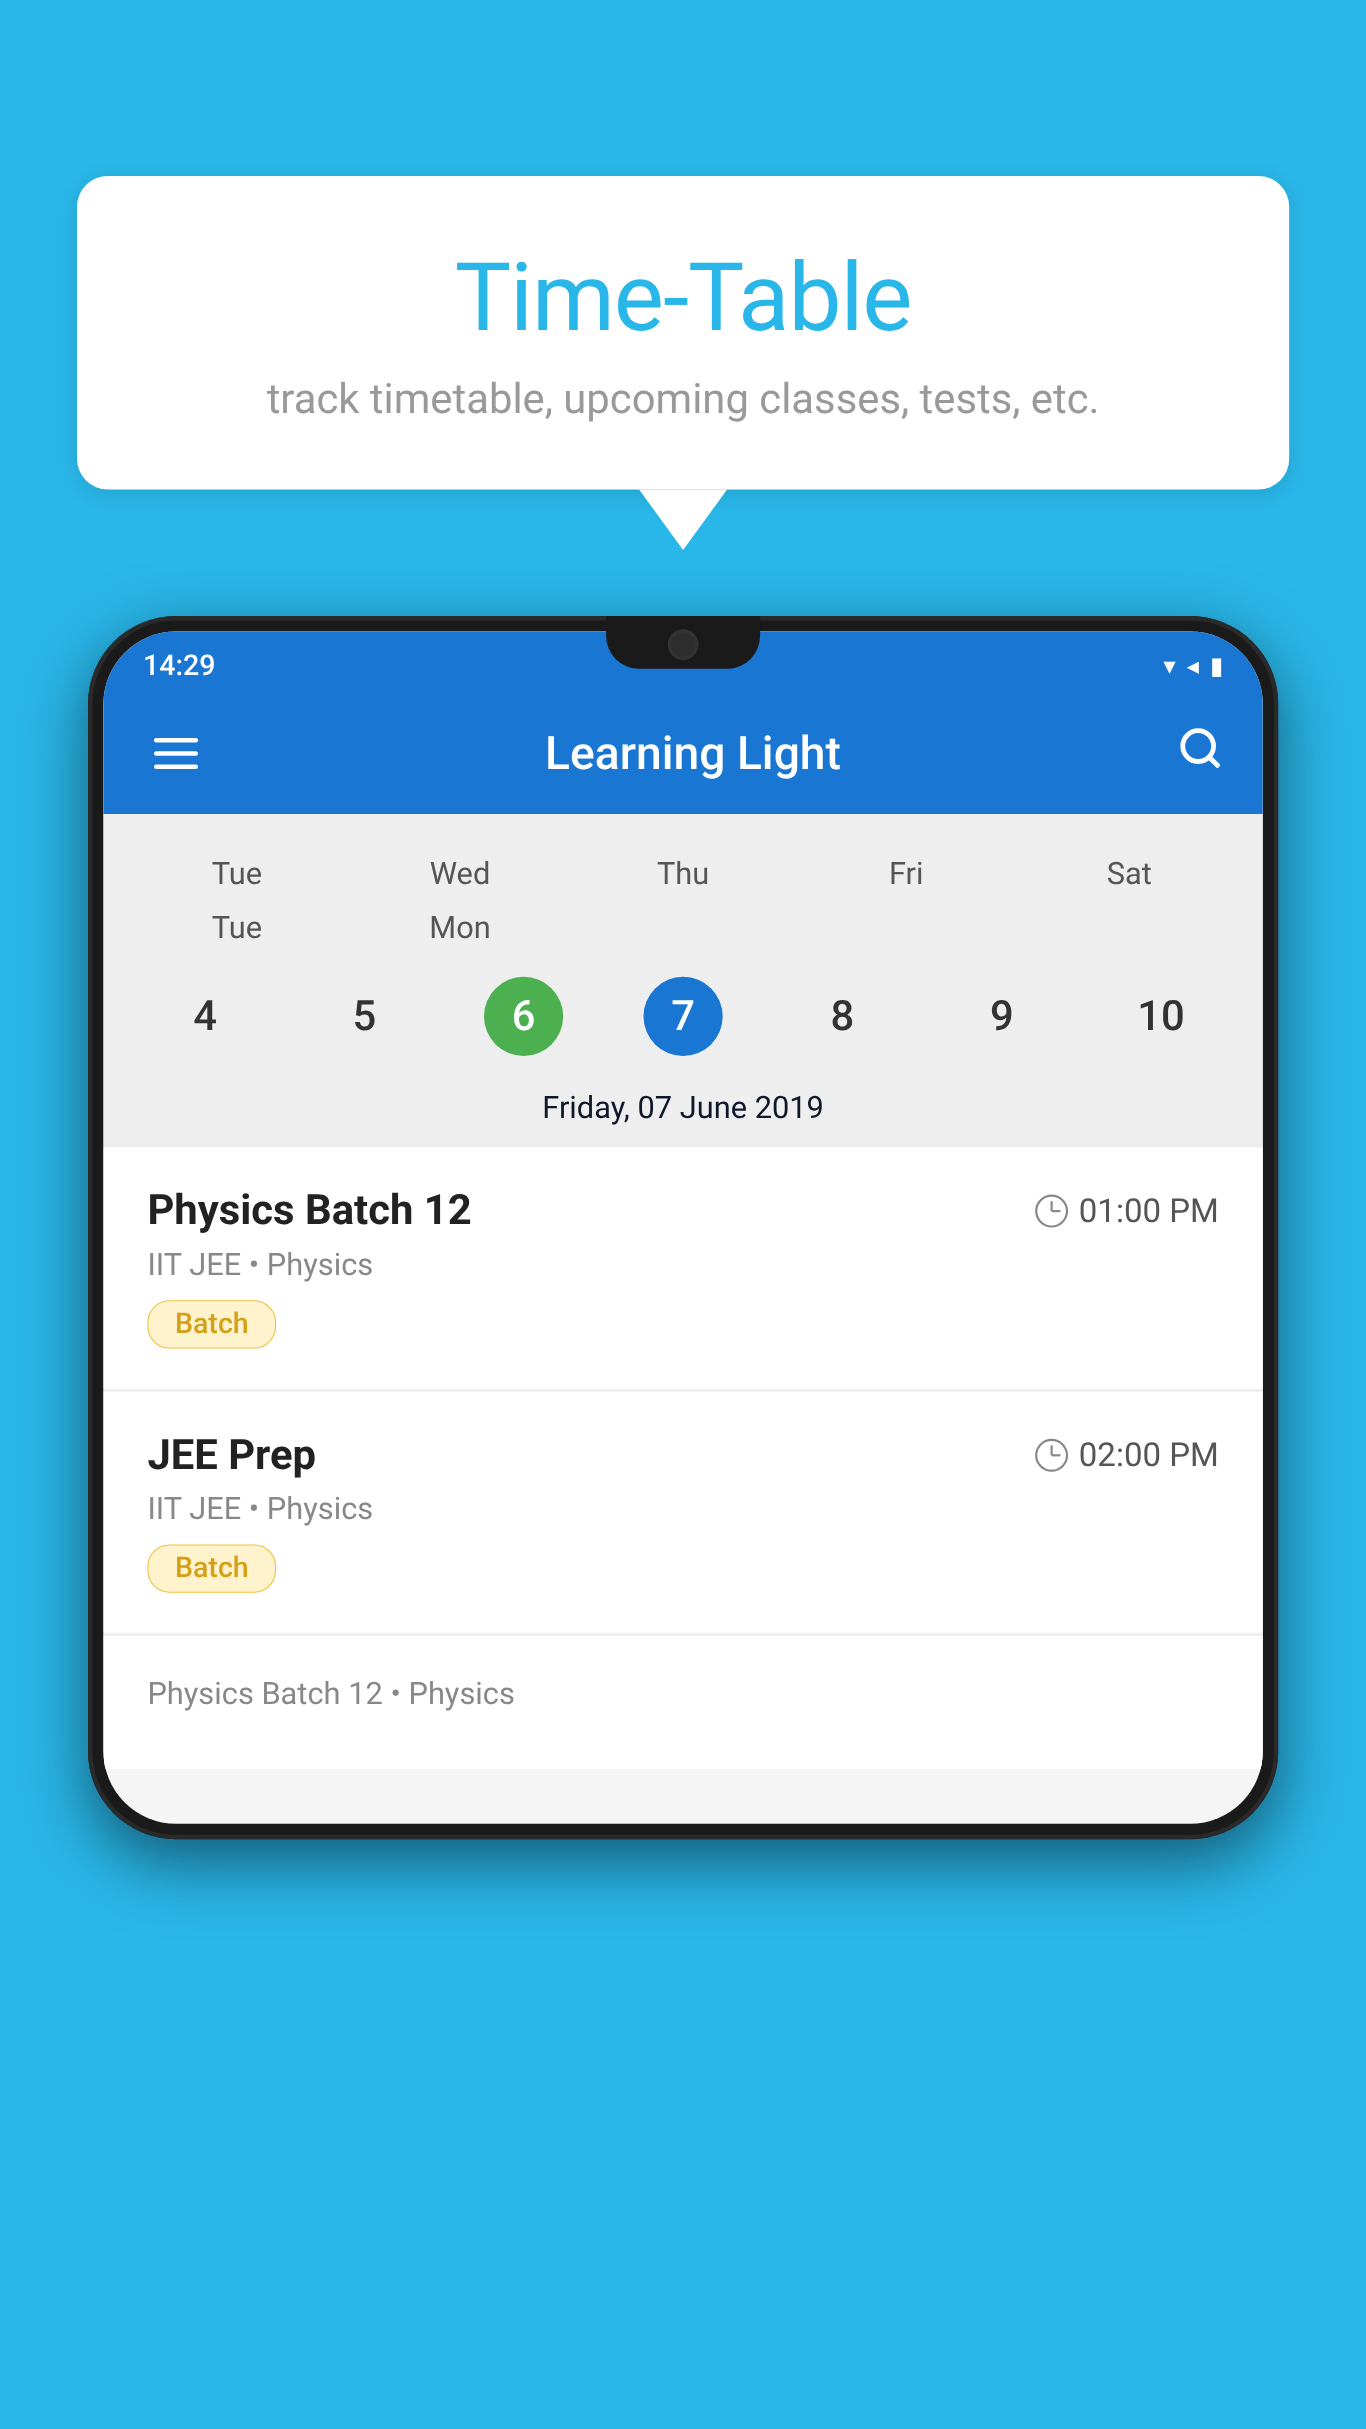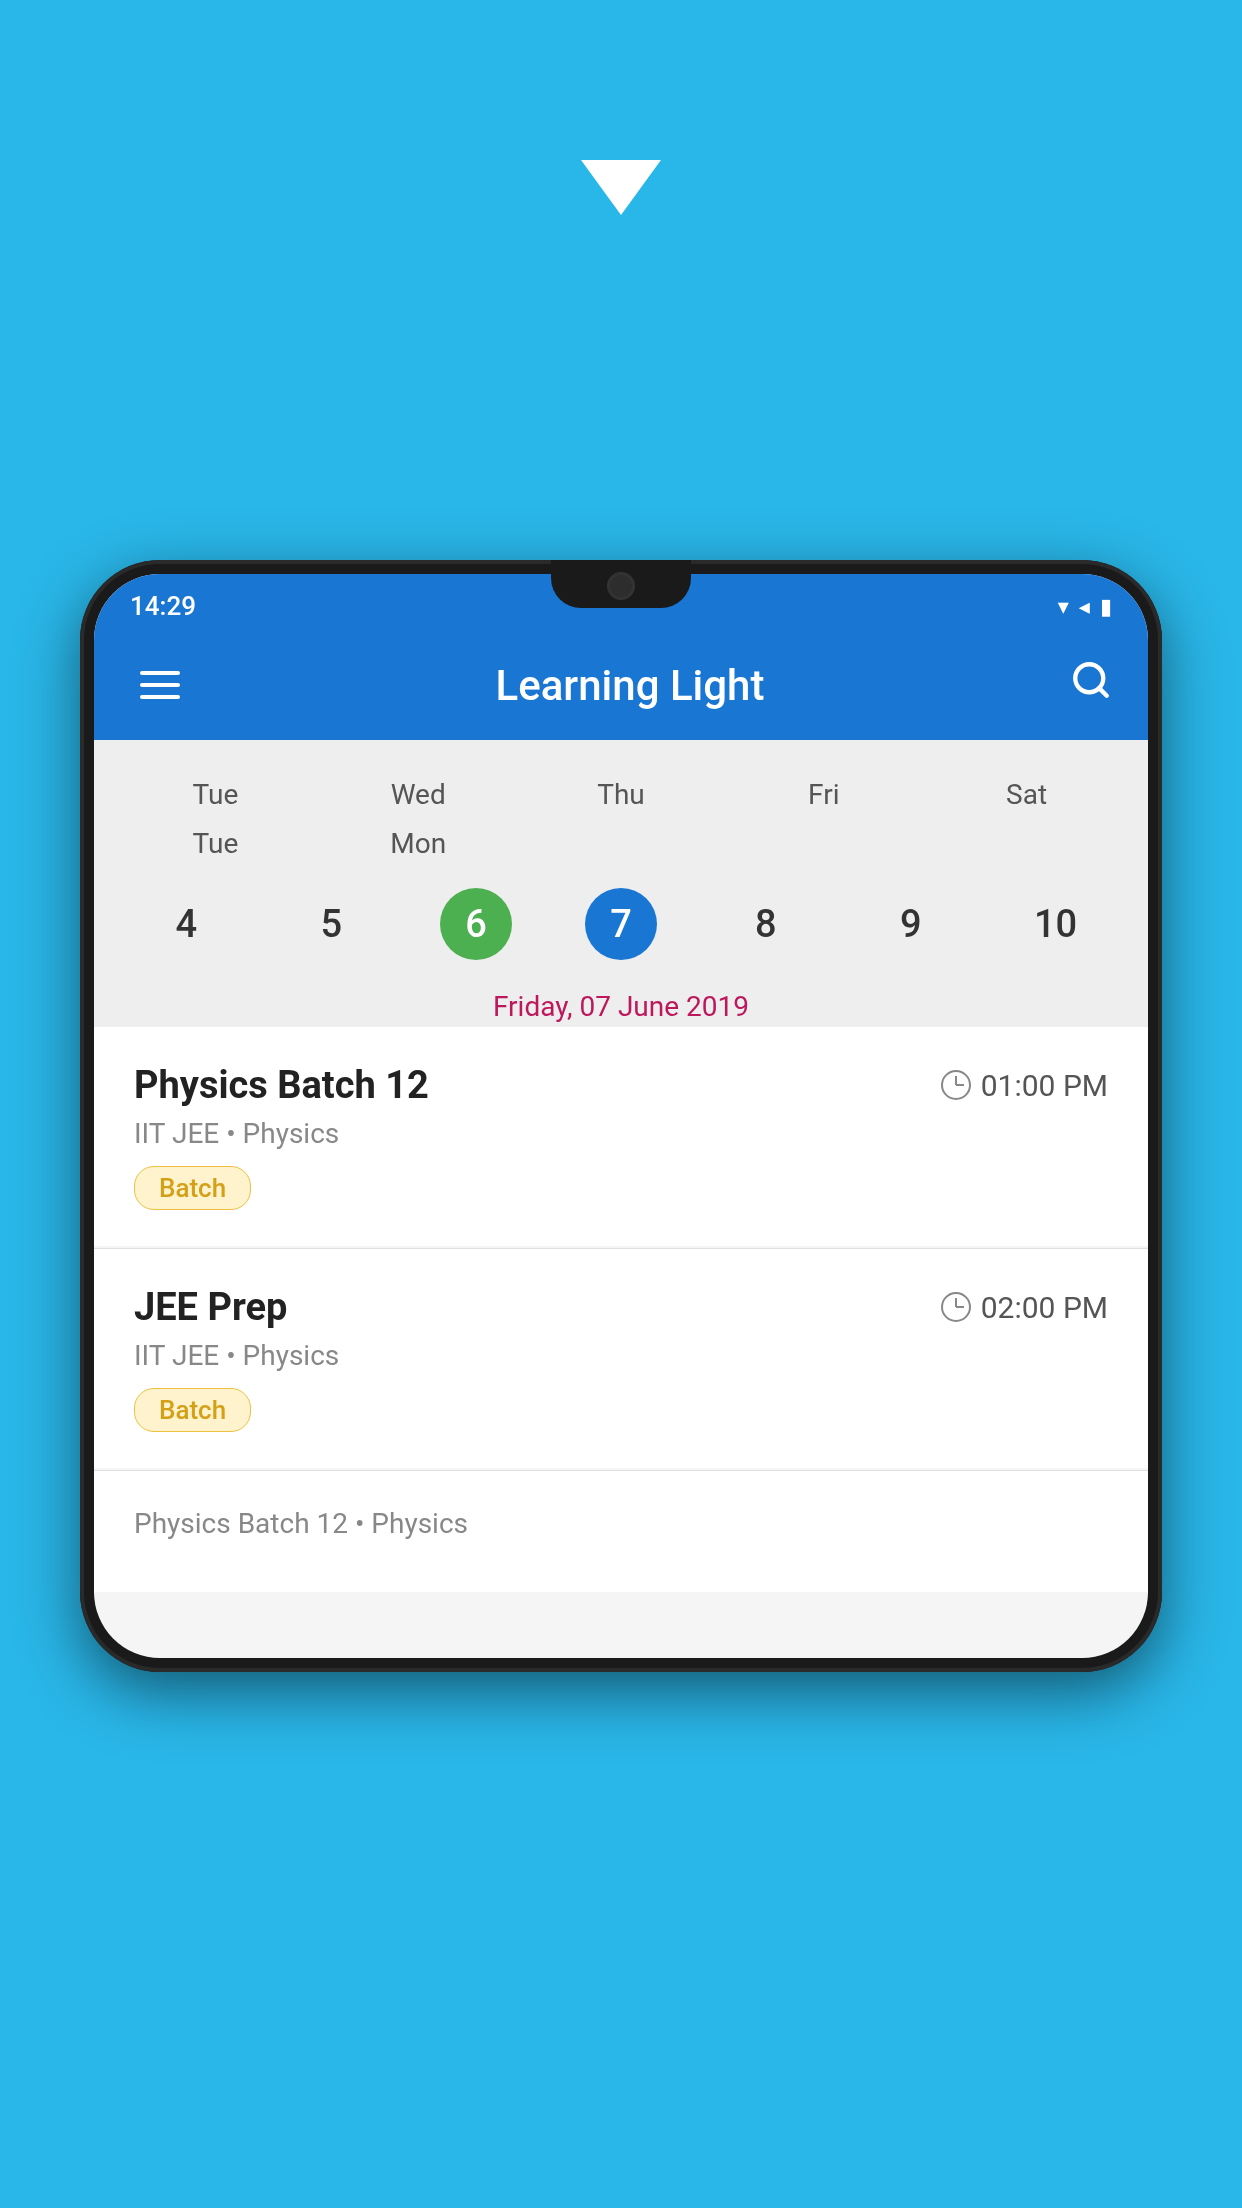"Time-Table" div.speech-bubble { html: none -> <div> <div>Time-Table</div> <div>track timetable, upcoming classes, tests, etc.</div> </div> }
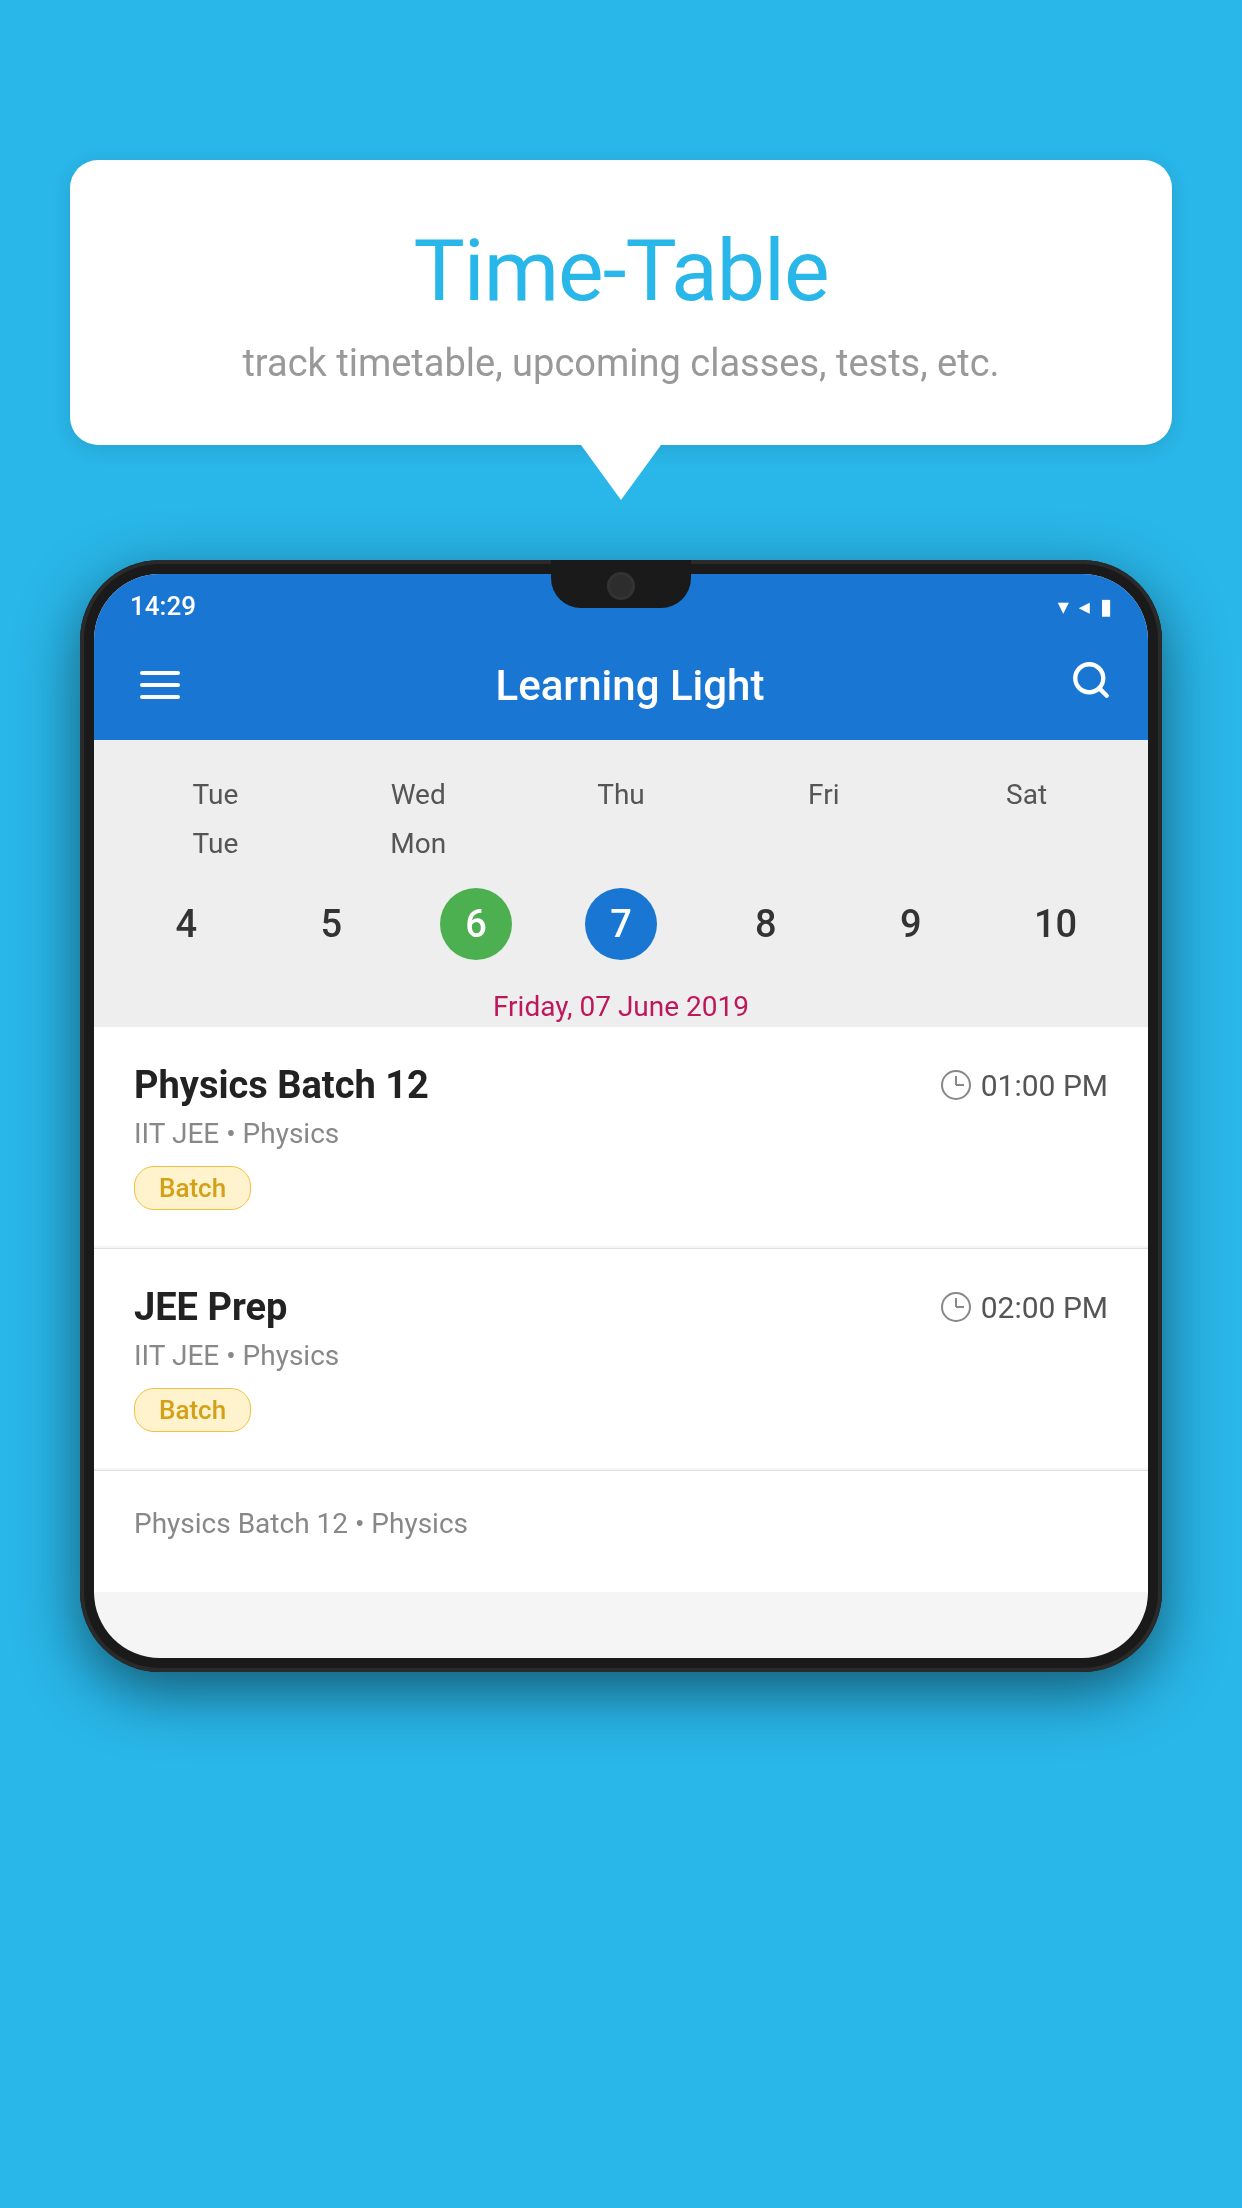"Friday, 07 June 2019" .calendar-selected-date { color: #be185d -> #0f172a; padding: 10px 0 4px -> 10px 0 20px }
